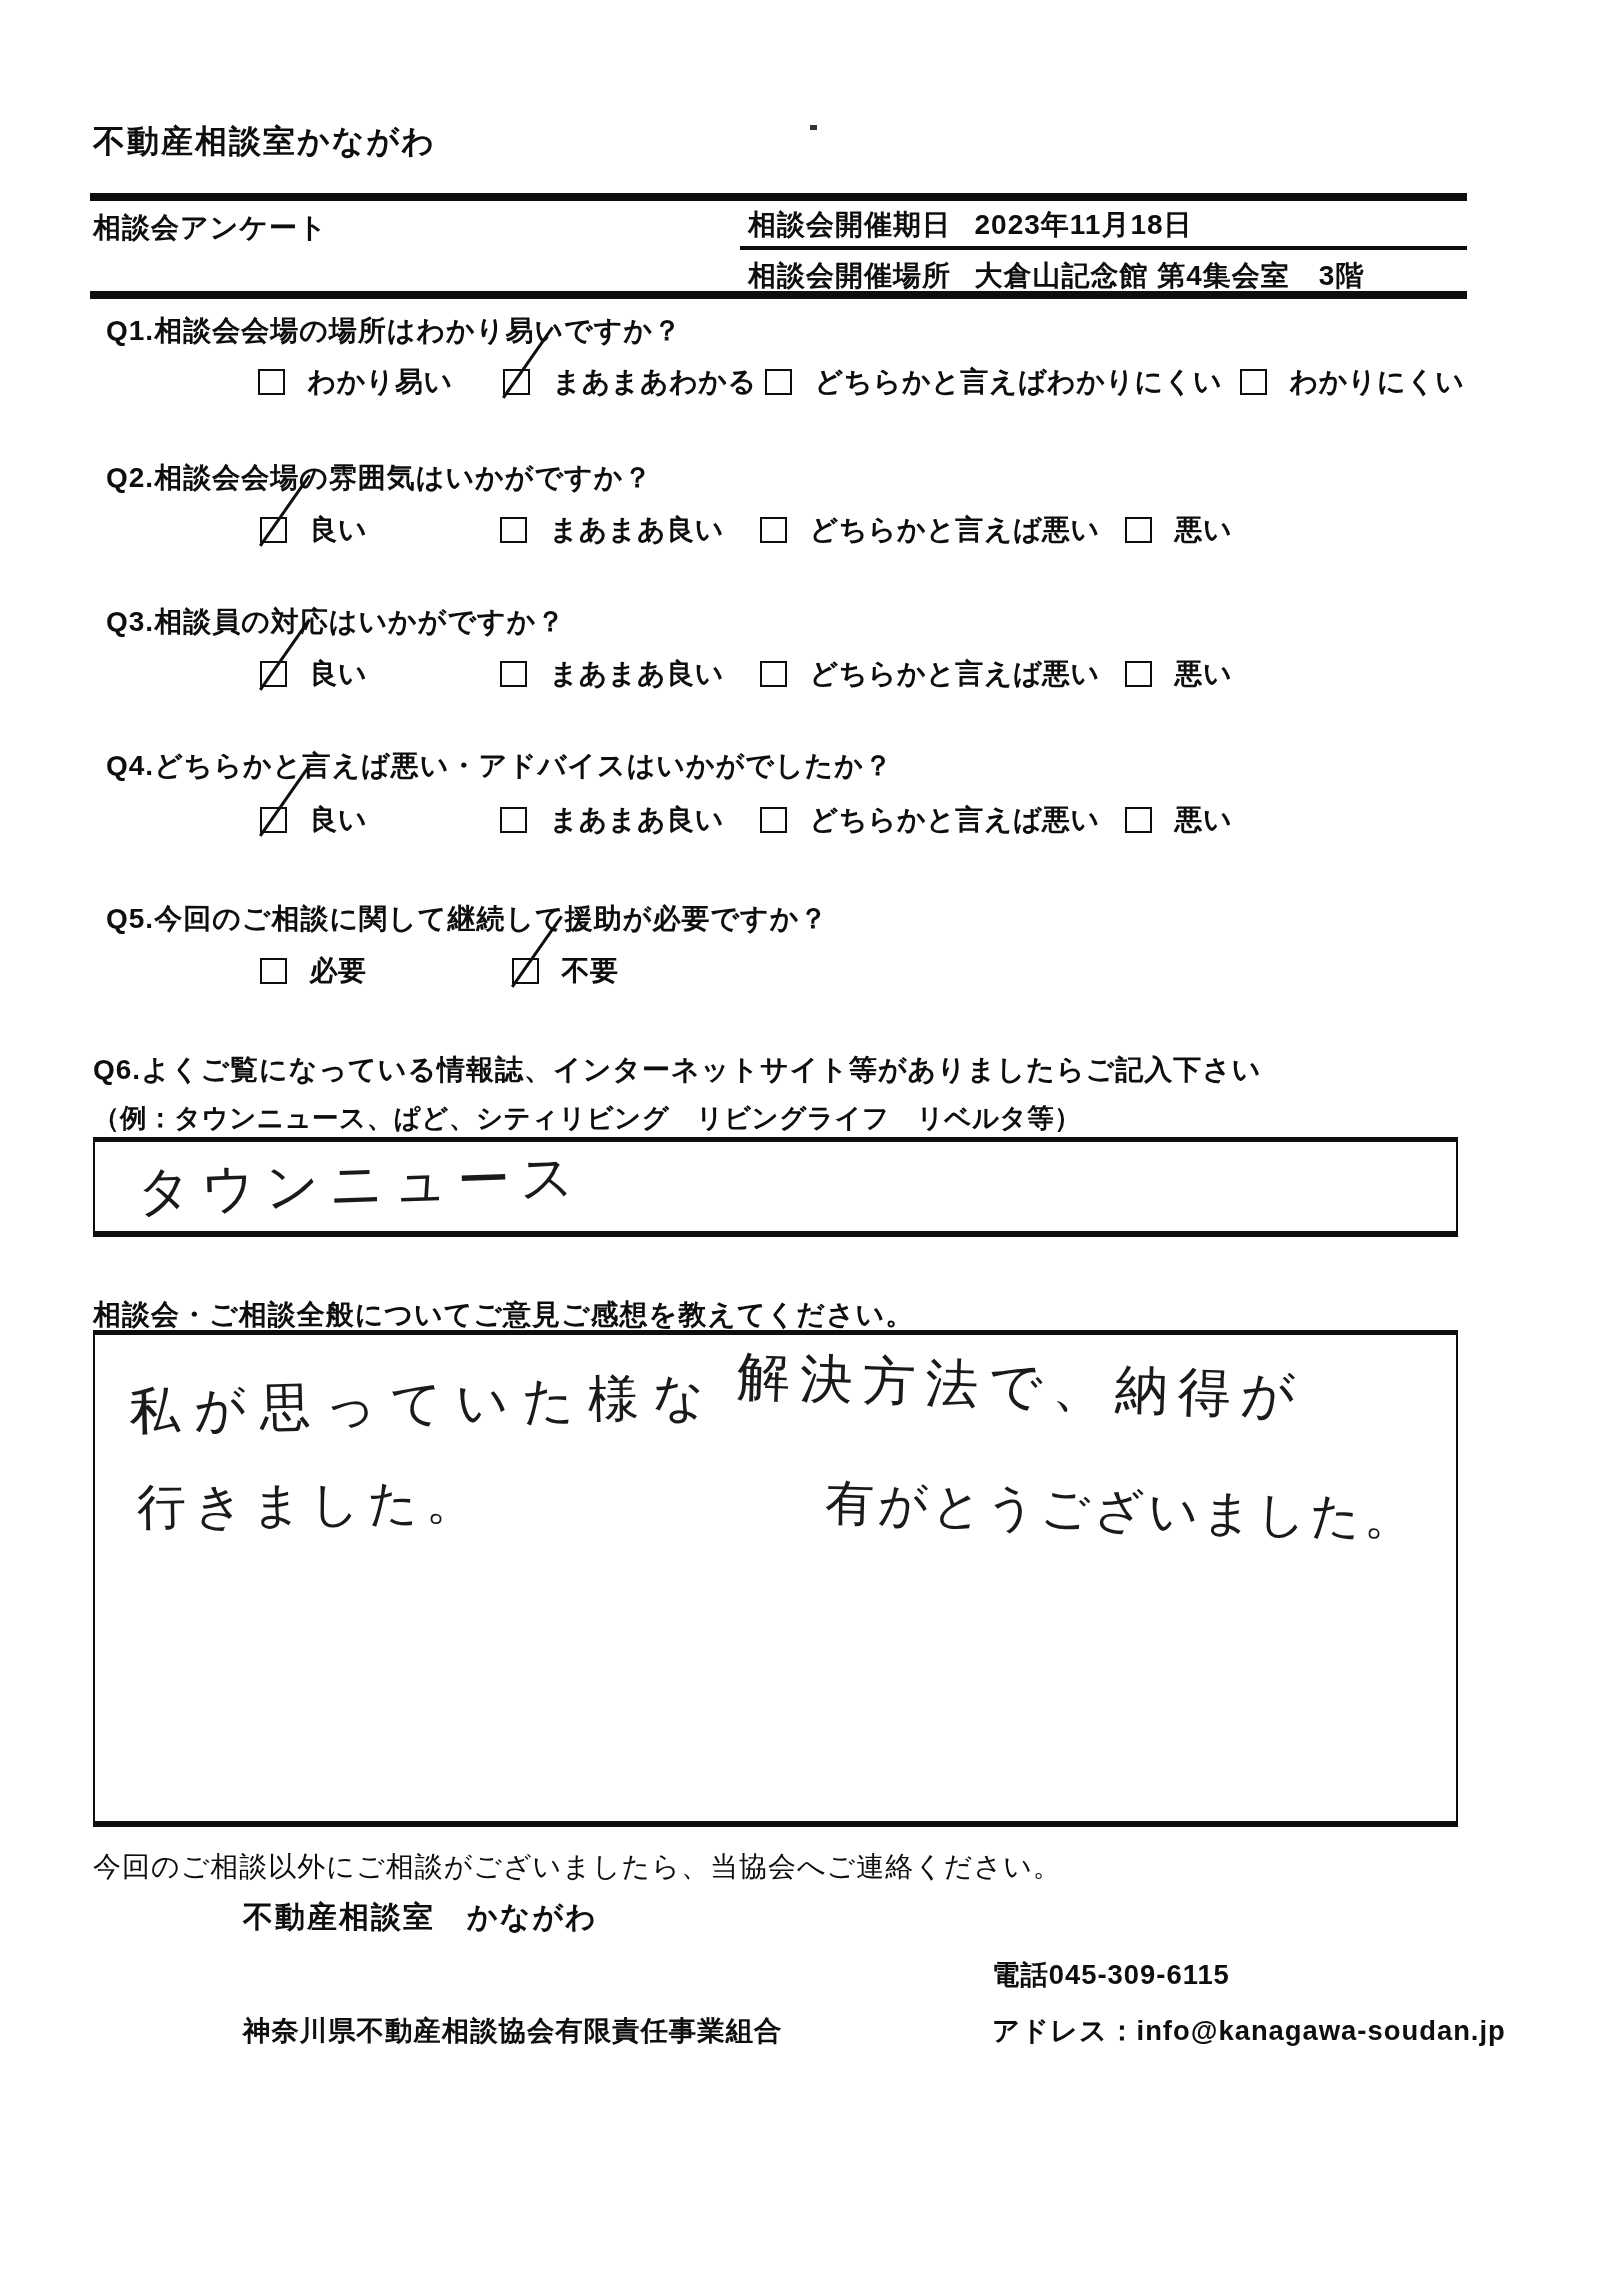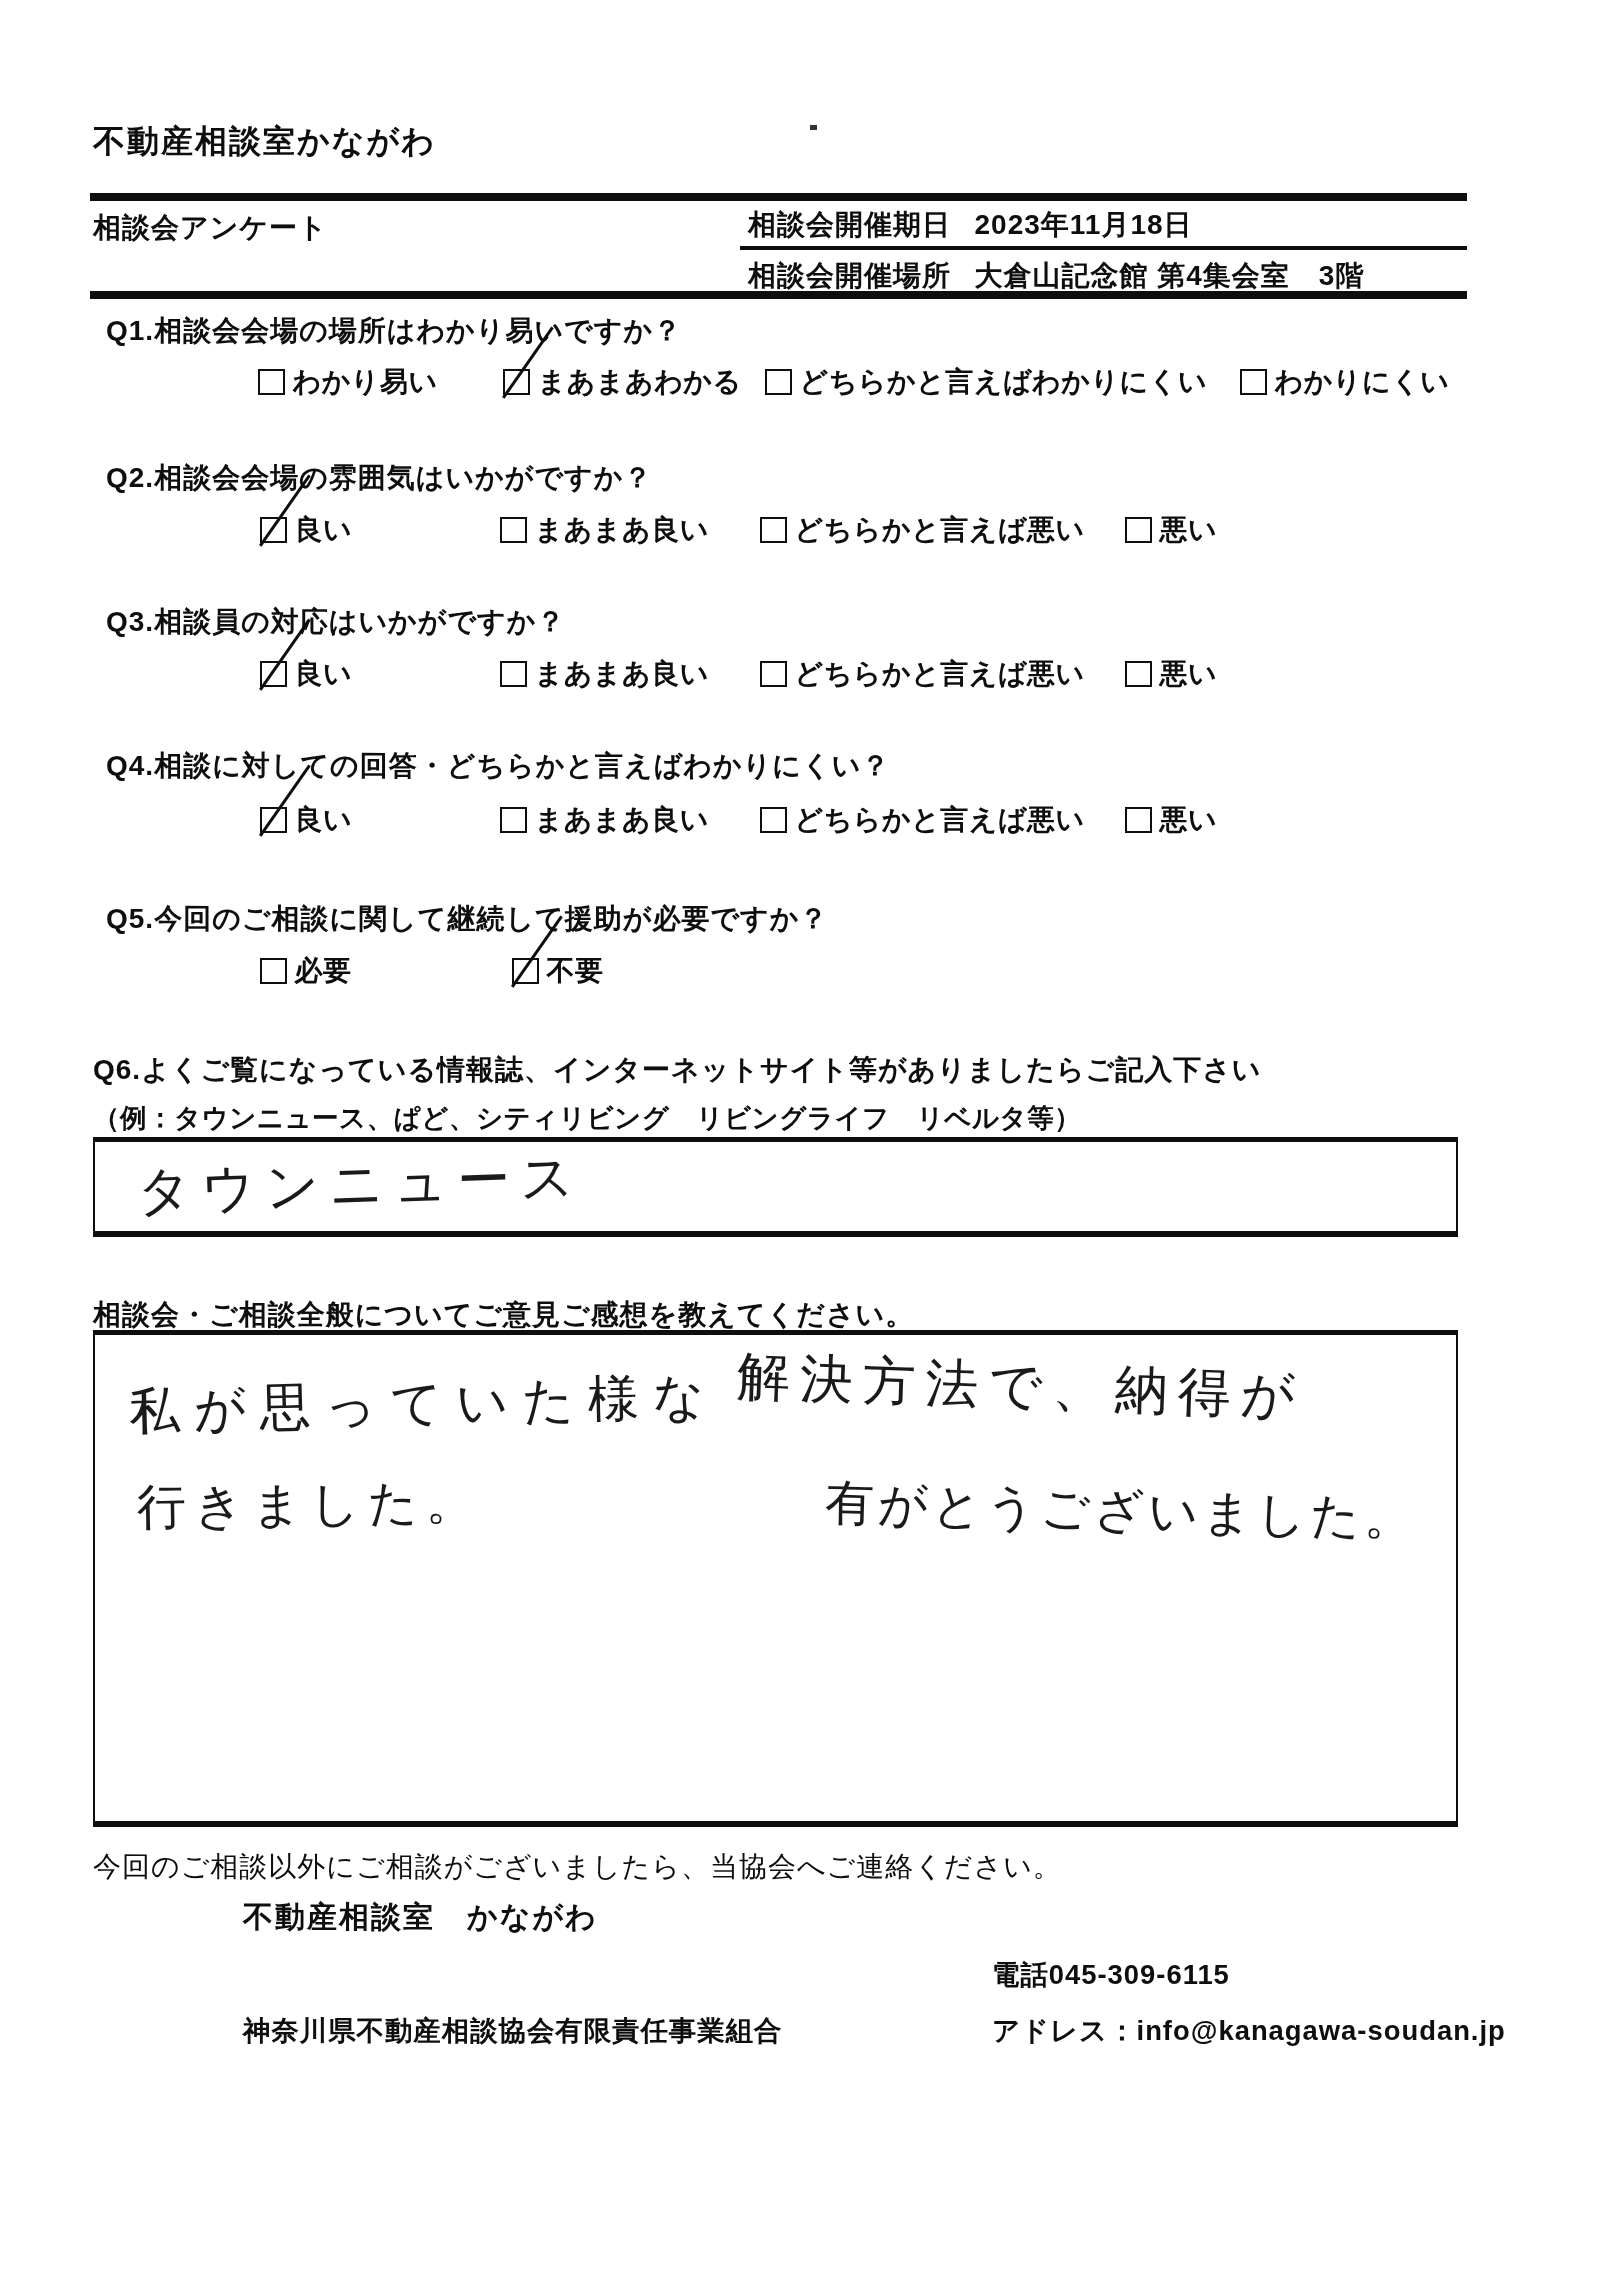"わかり易い" .opt { gap: 8px -> 23px }
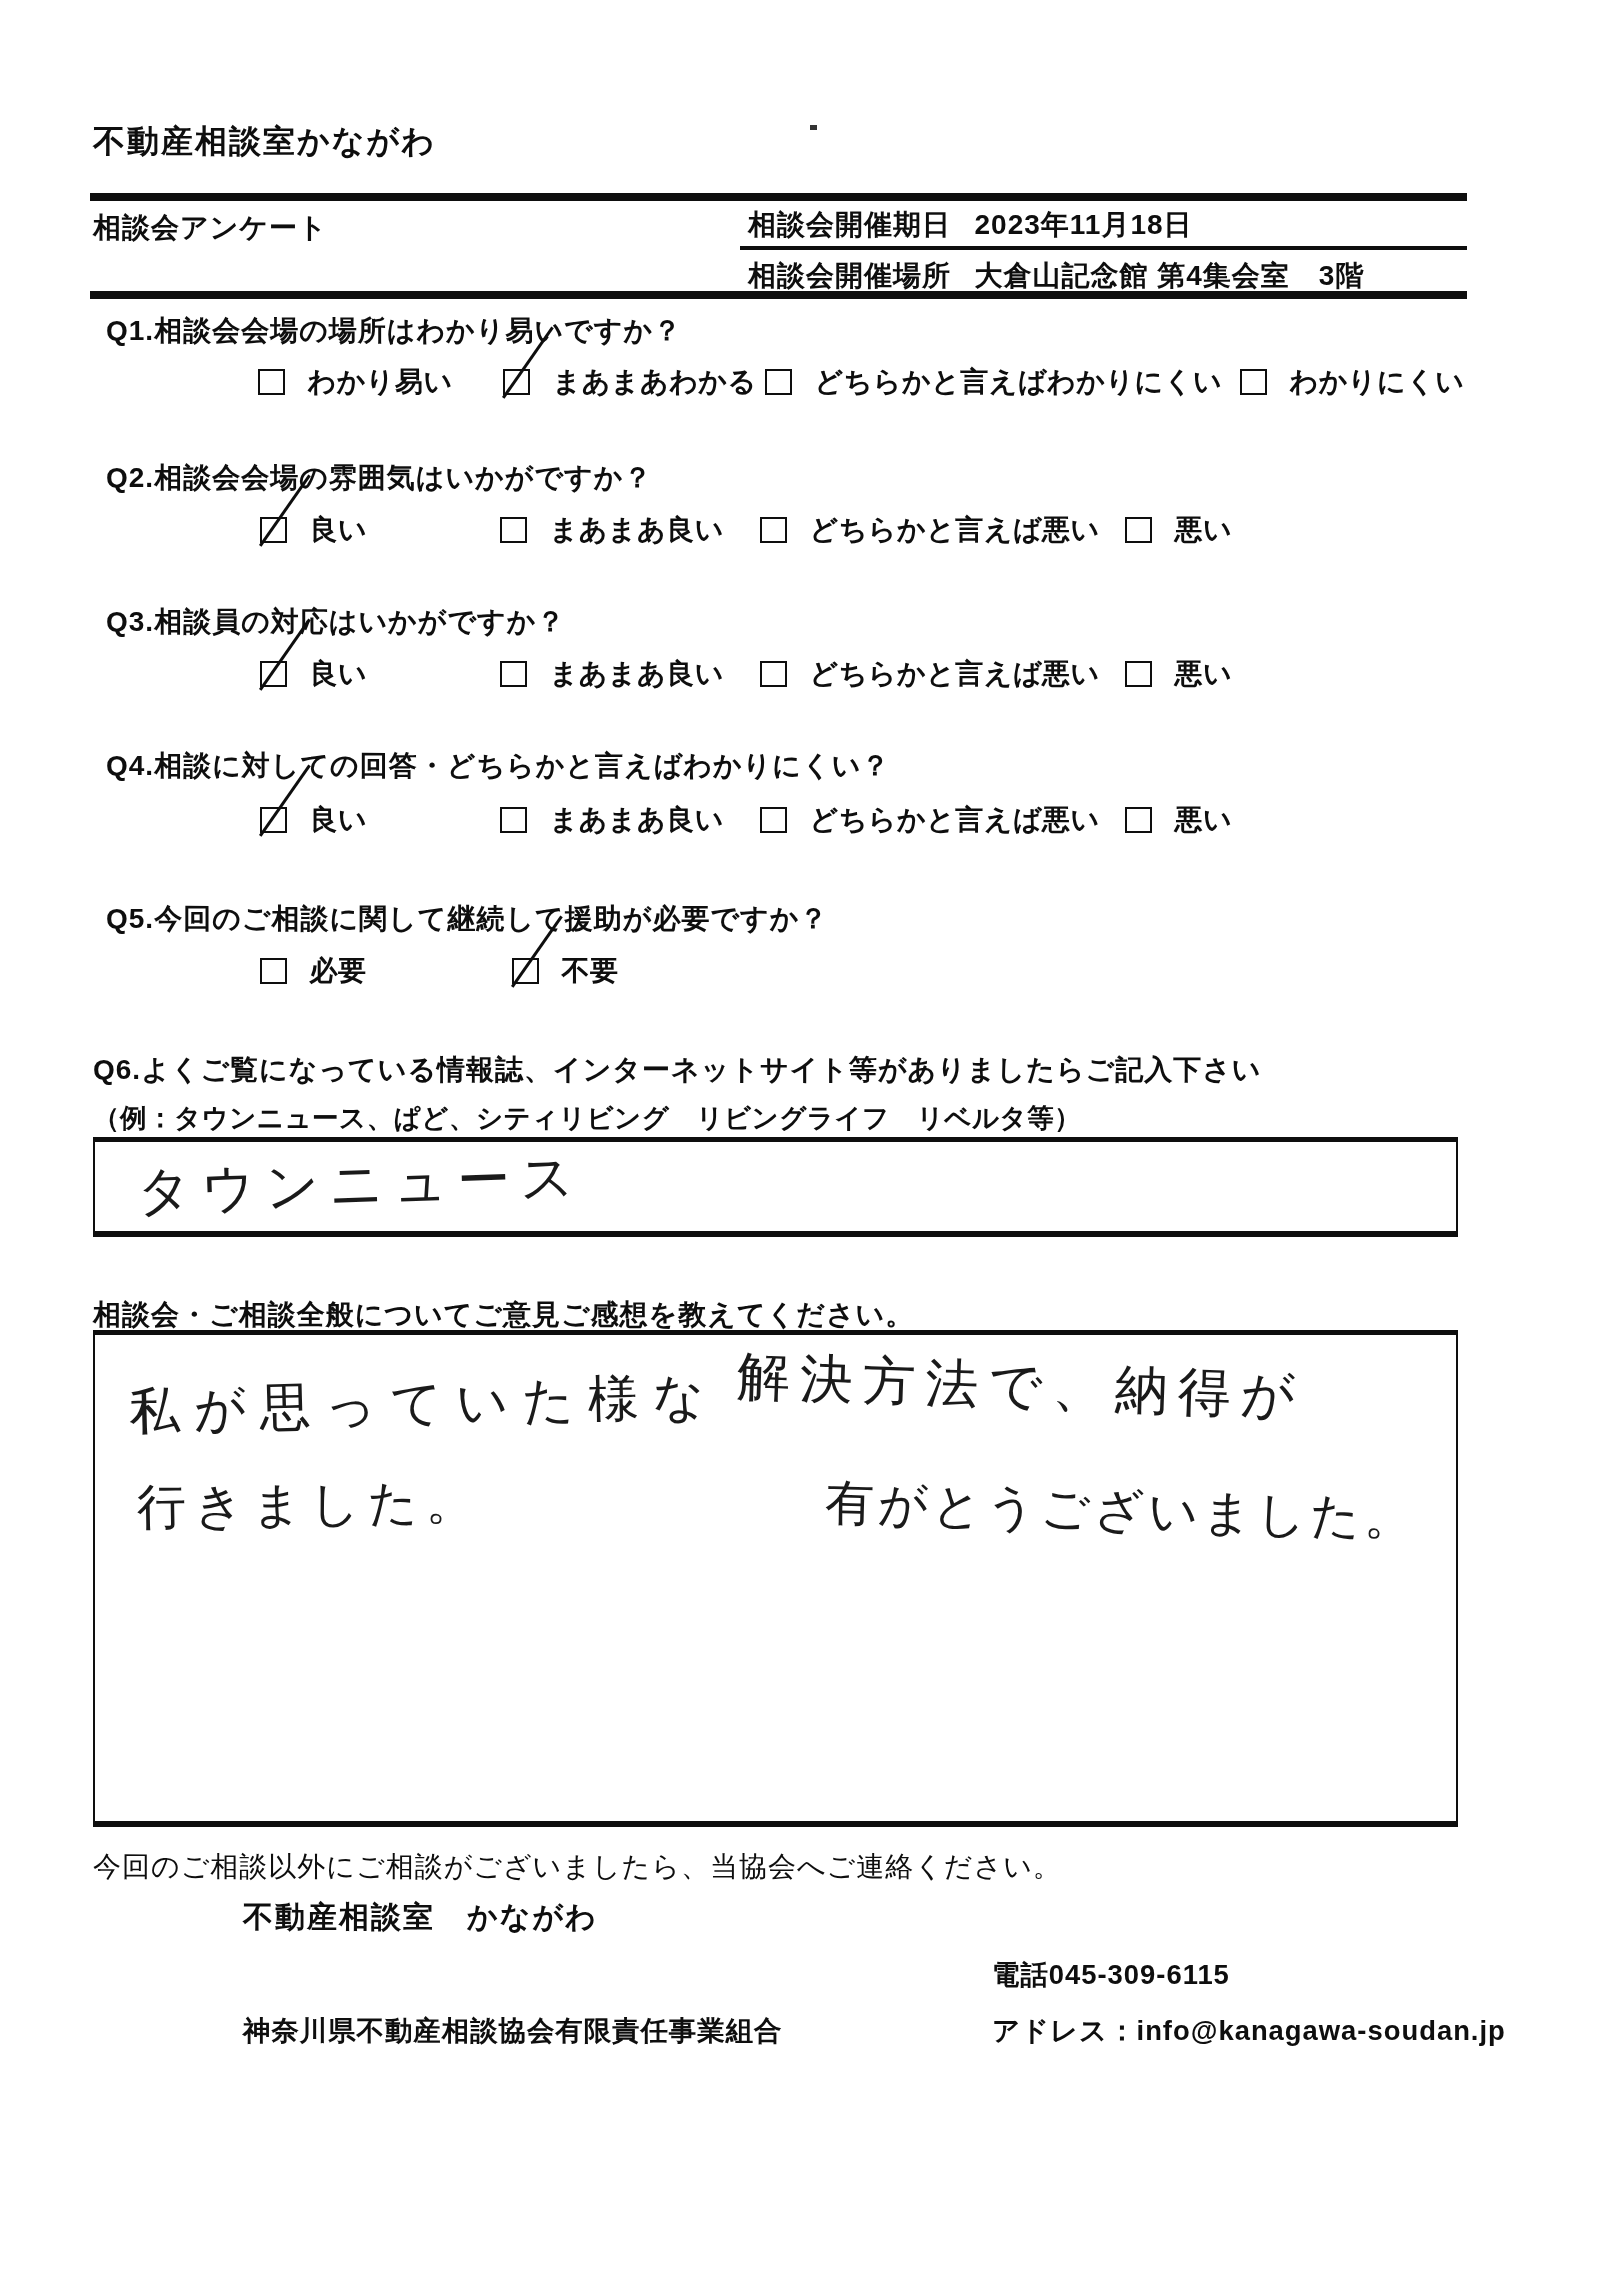"Q4.相談に対しての回答・どちらかと言えばわかりにくい？" div.abs { text: Q4.相談に対しての回答・どちらかと言えばわかりにくい -> Q4.どちらかと言えば悪い・アドバイスはいかがでしたか }
